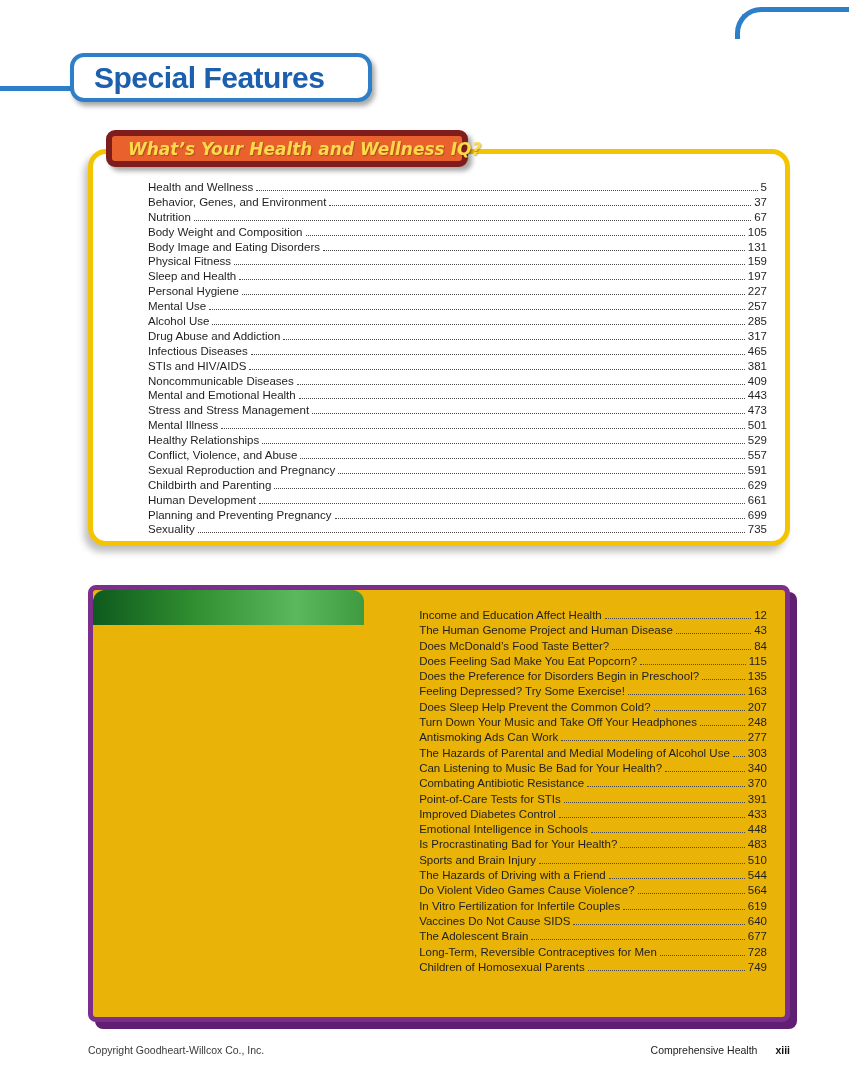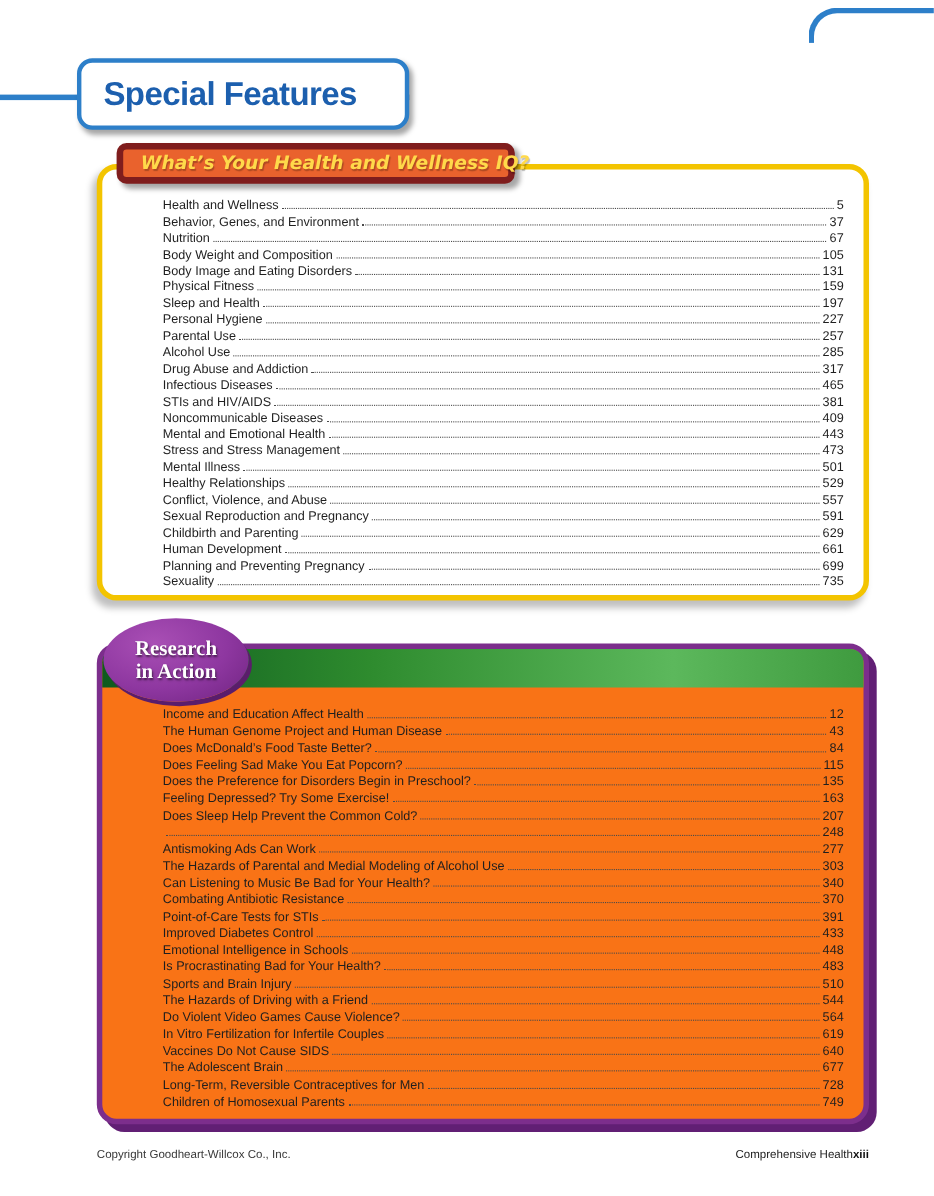"Special Features" .title-box { height: 65px -> 49px }
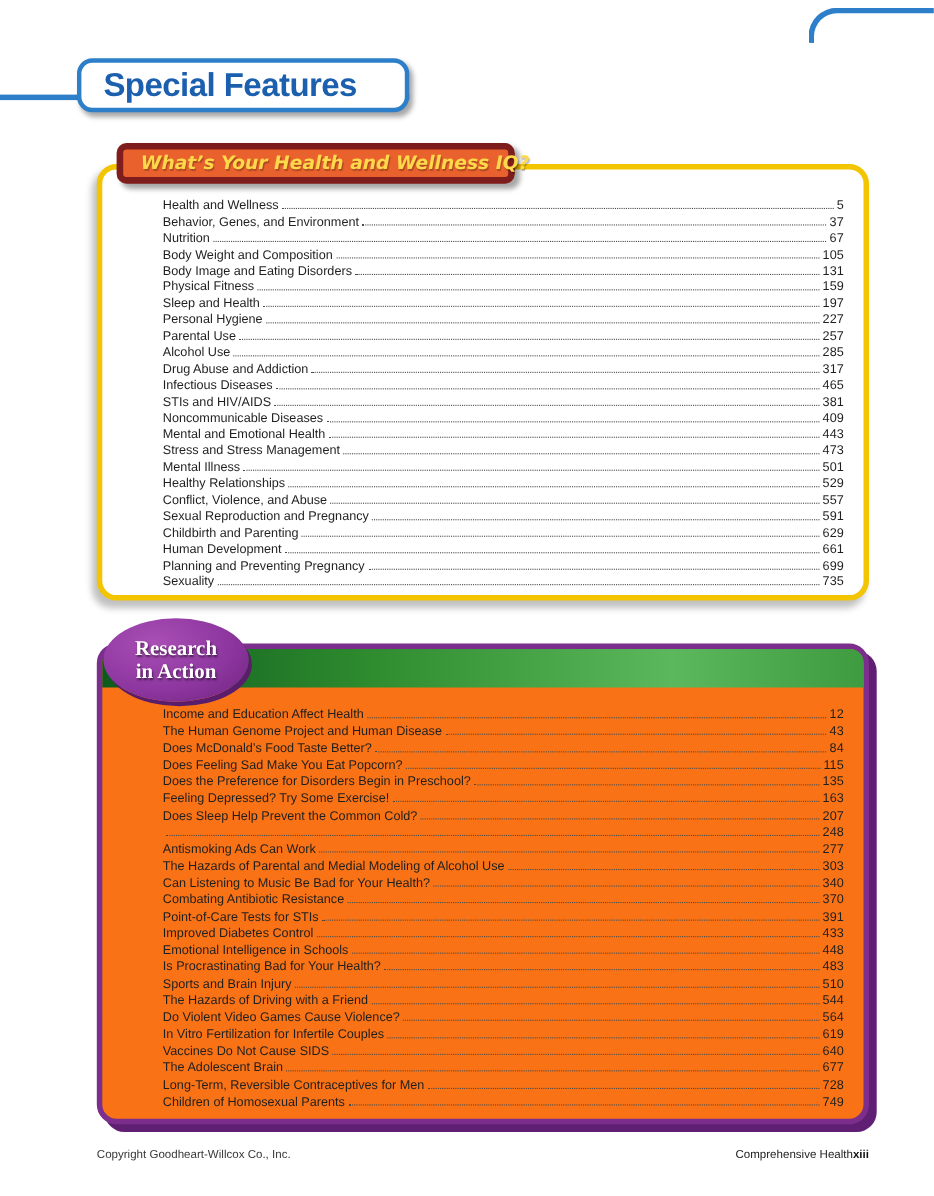"Parental Use" span.toc-title { text: Parental -> Mental }
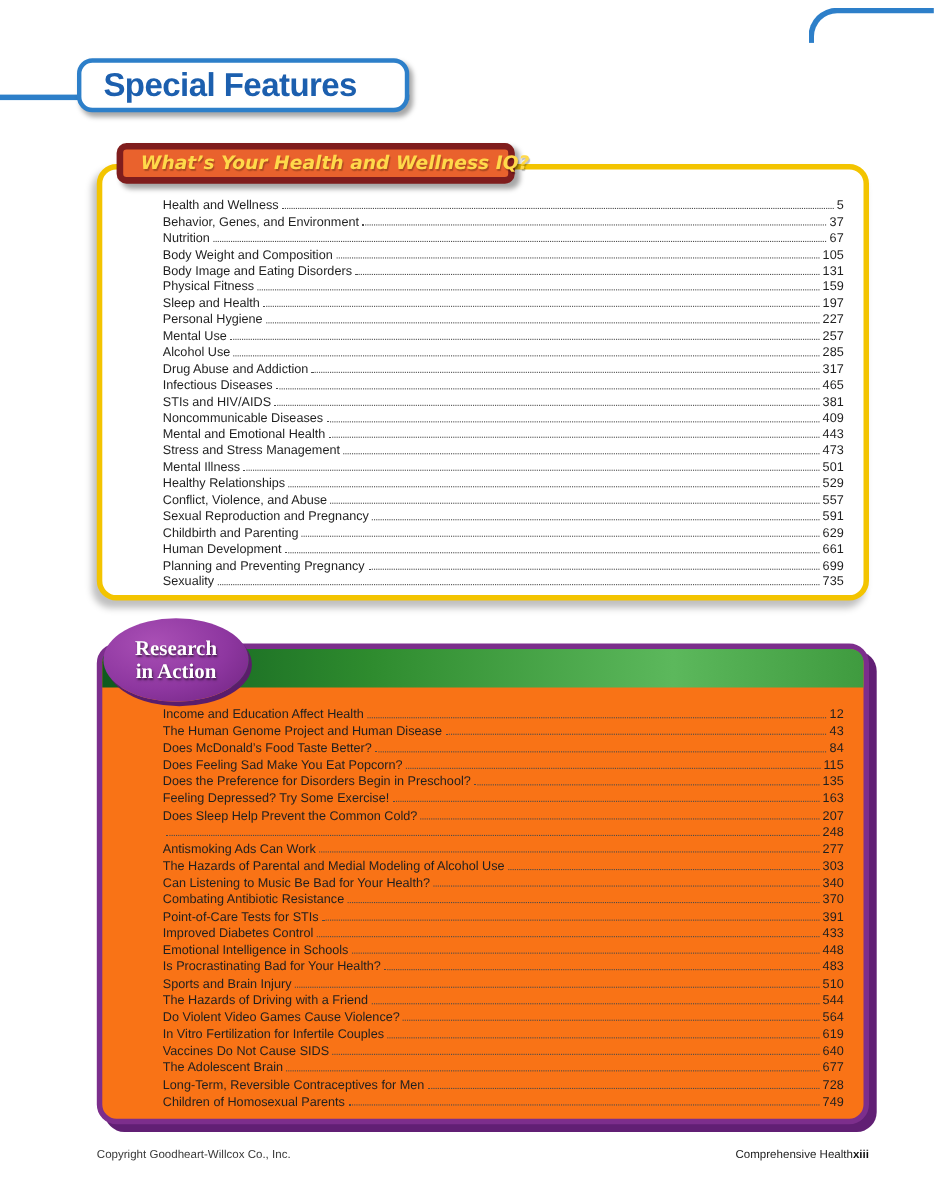"Research" div.research-badge { html: <div> <span>Research</span> <span>in Action</span> </div> -> none }
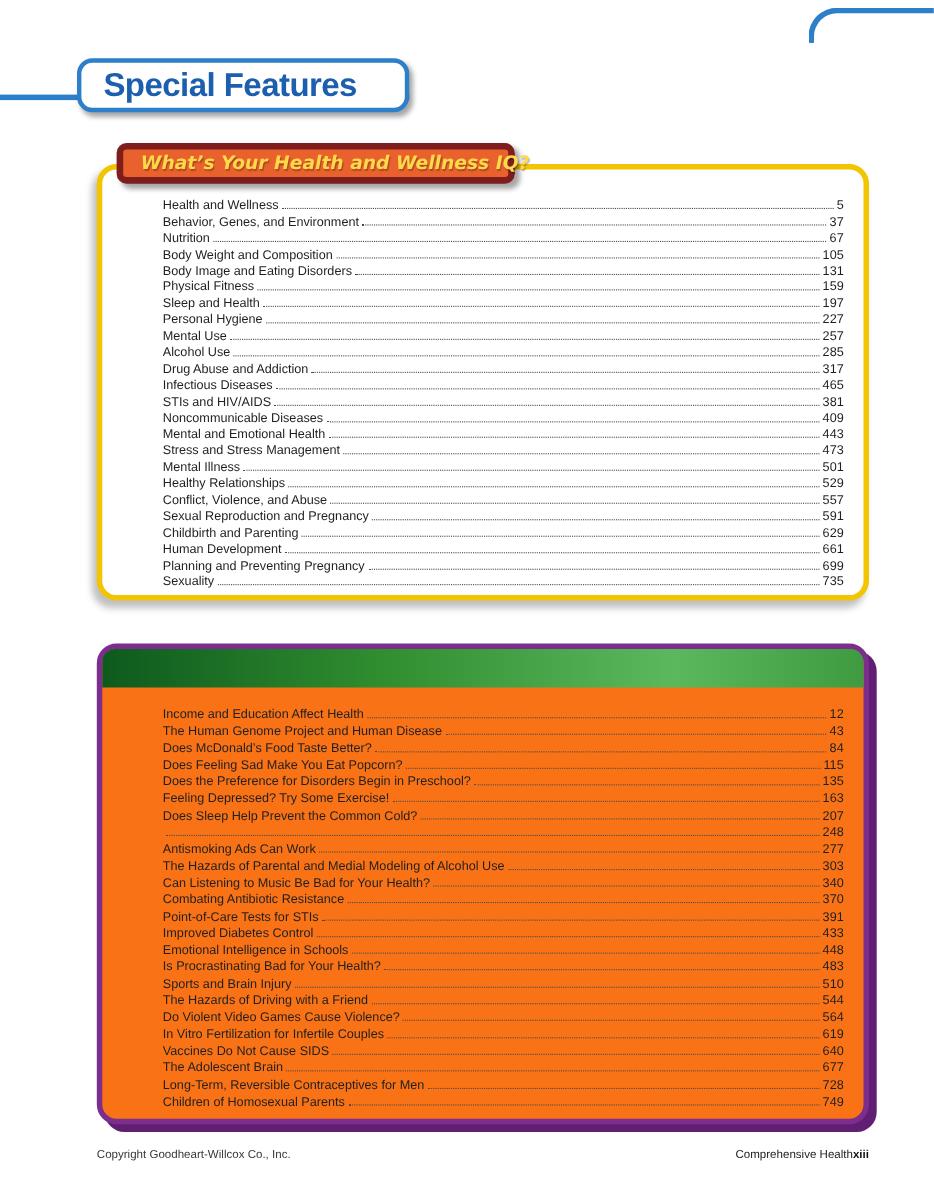"Income and Education Affect Health" .research-box { background: #f97316 -> #eab308; border-radius: 18px -> 8px; flex-direction: column -> row }
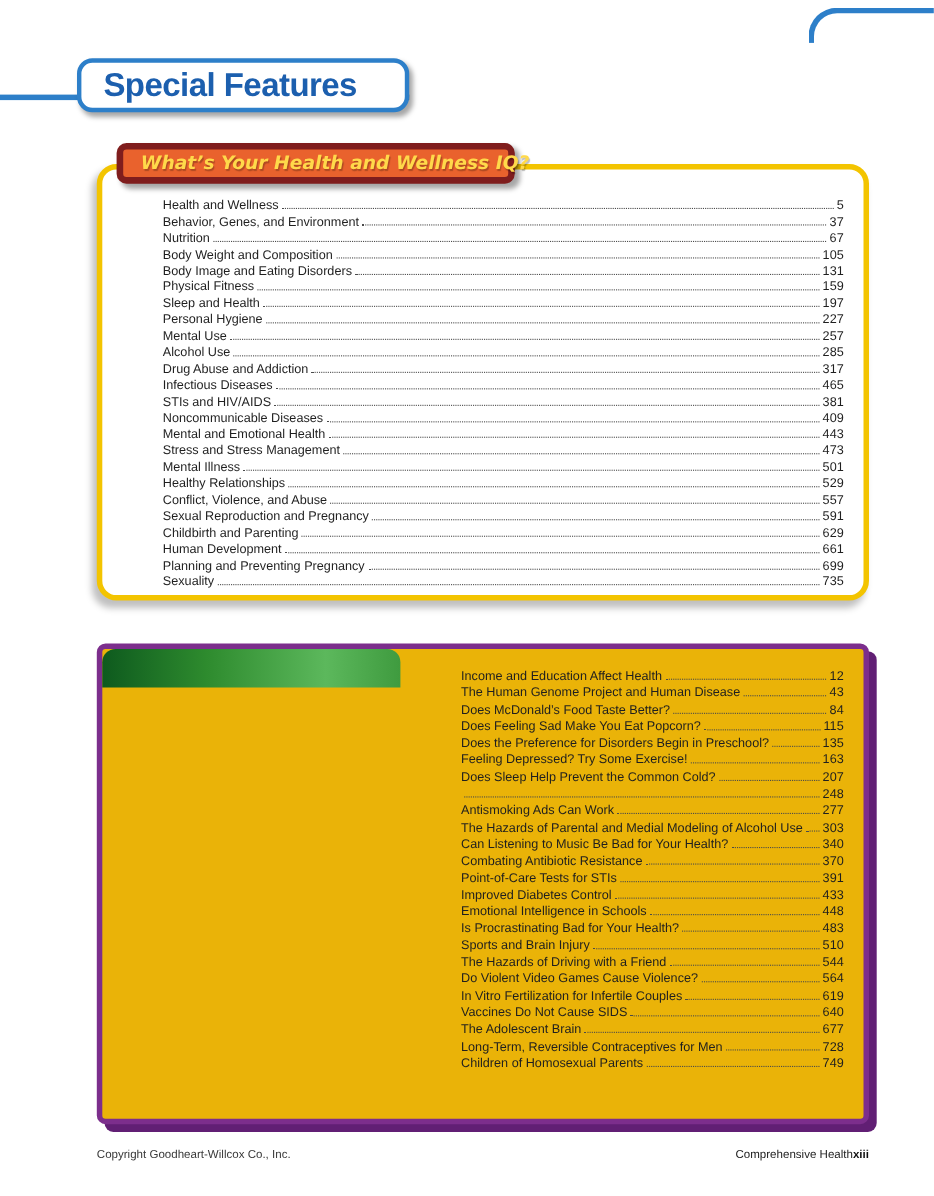"Turn Down Your Music and" span.toc-title { html: none -> <span>Turn Down Your Music and Take Off Your Headphones</span> }
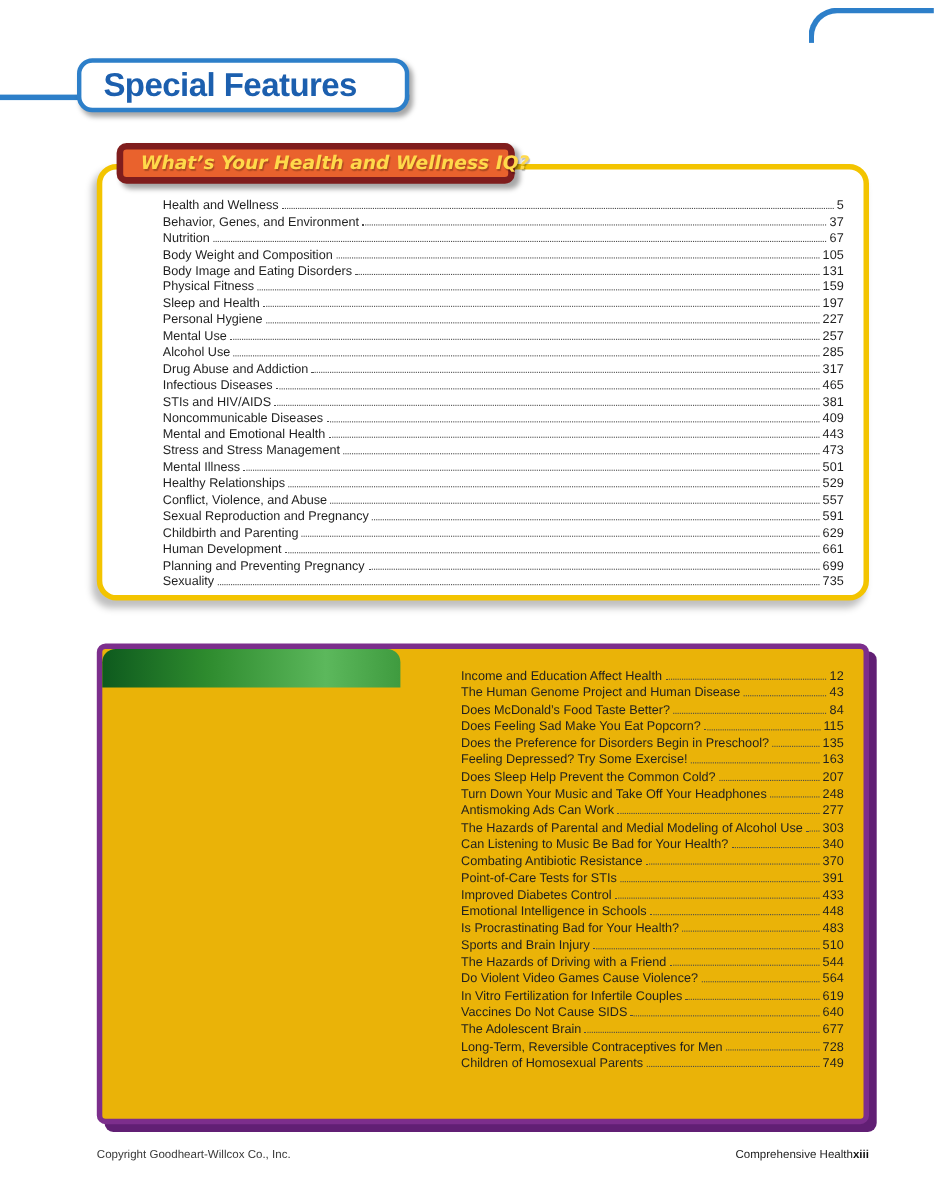"xiii" .footer .folio { margin-left: none -> 18px }
